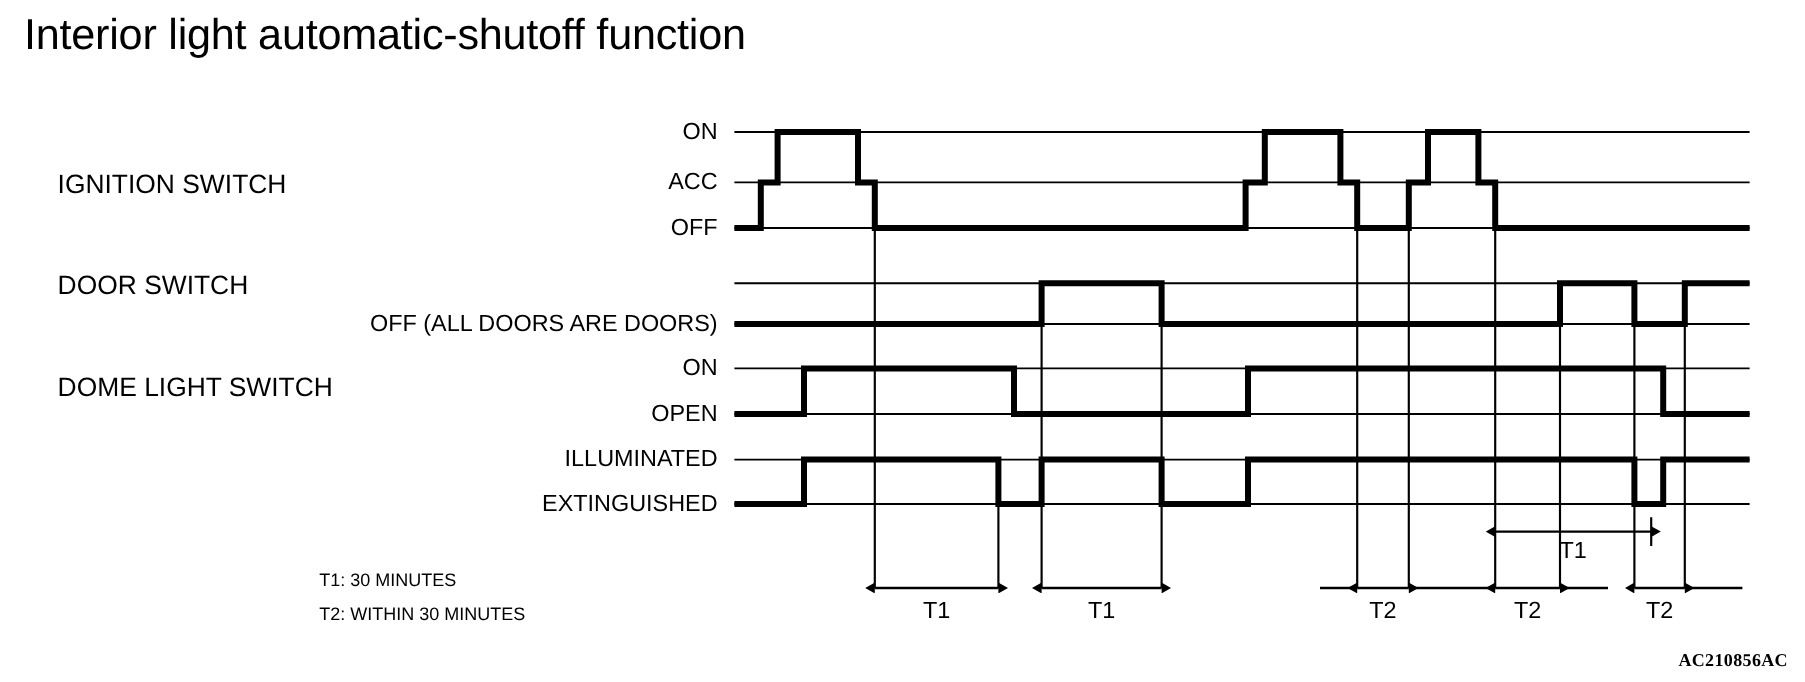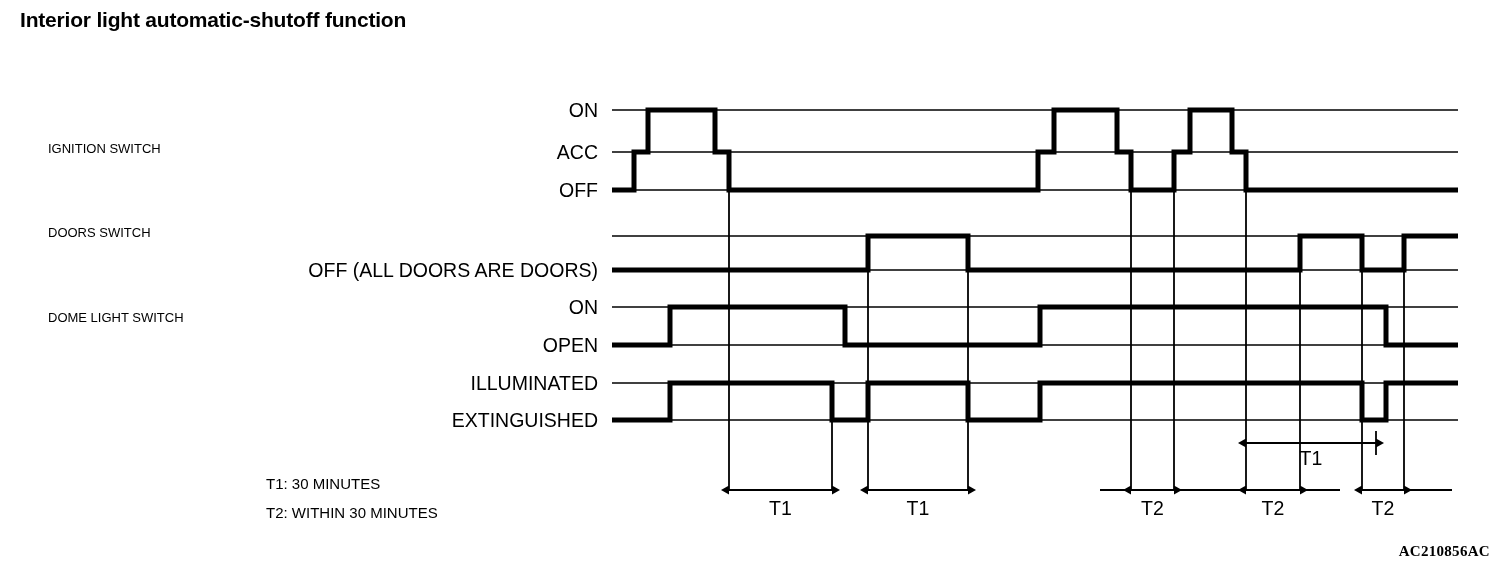"Interior light automatic-shutoff" .title { font-size: 21px -> 36px; font-weight: bold -> normal }
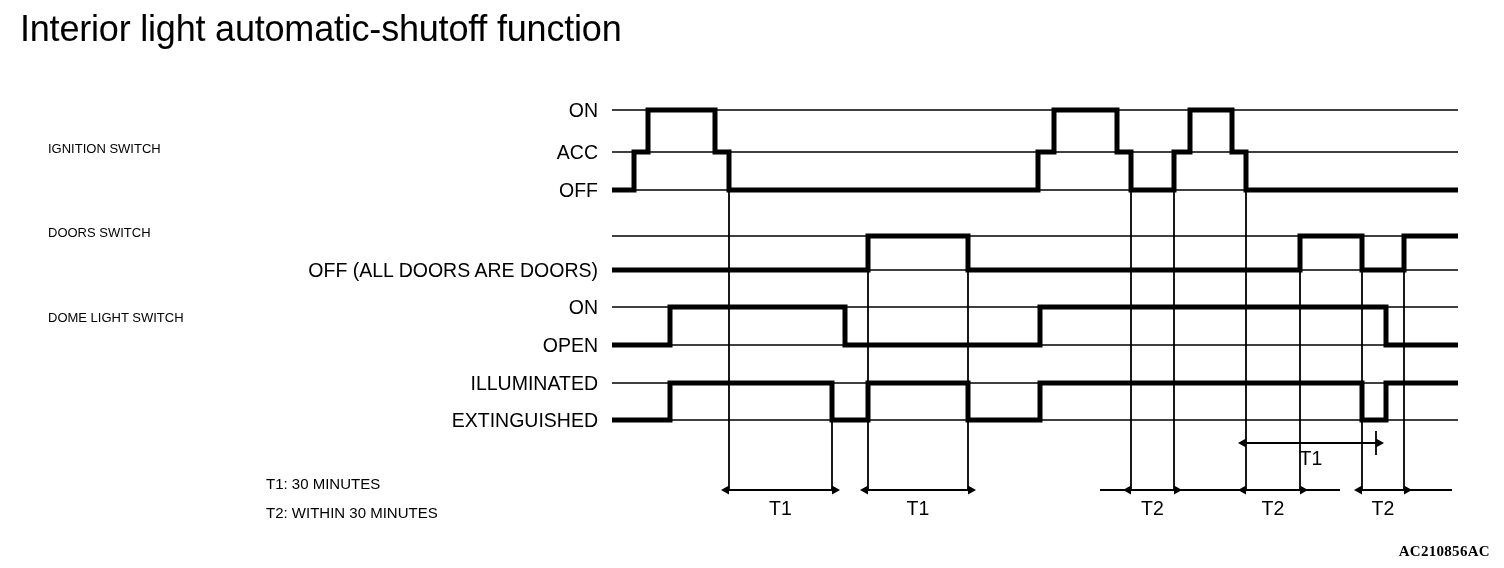"IGNITION SWITCH" .rowlabel { font-size: 13px -> 22px }
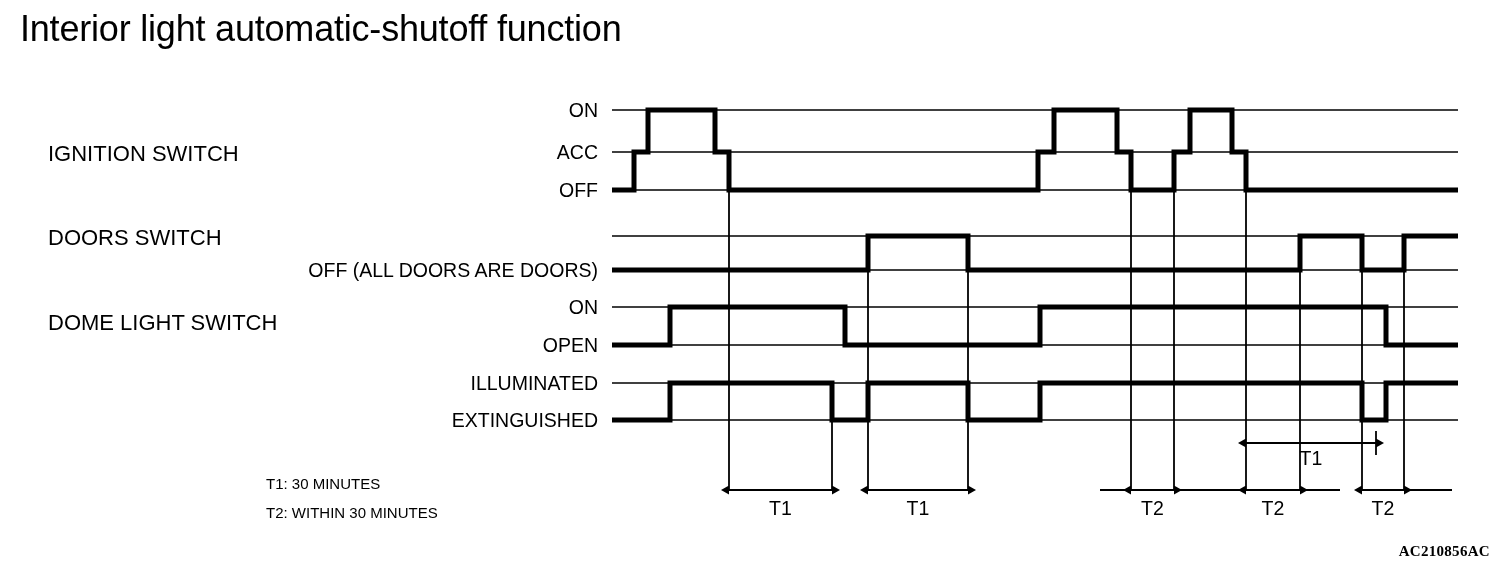"DOORS SWITCH" div.rowlabel { text: DOORS -> DOOR }
